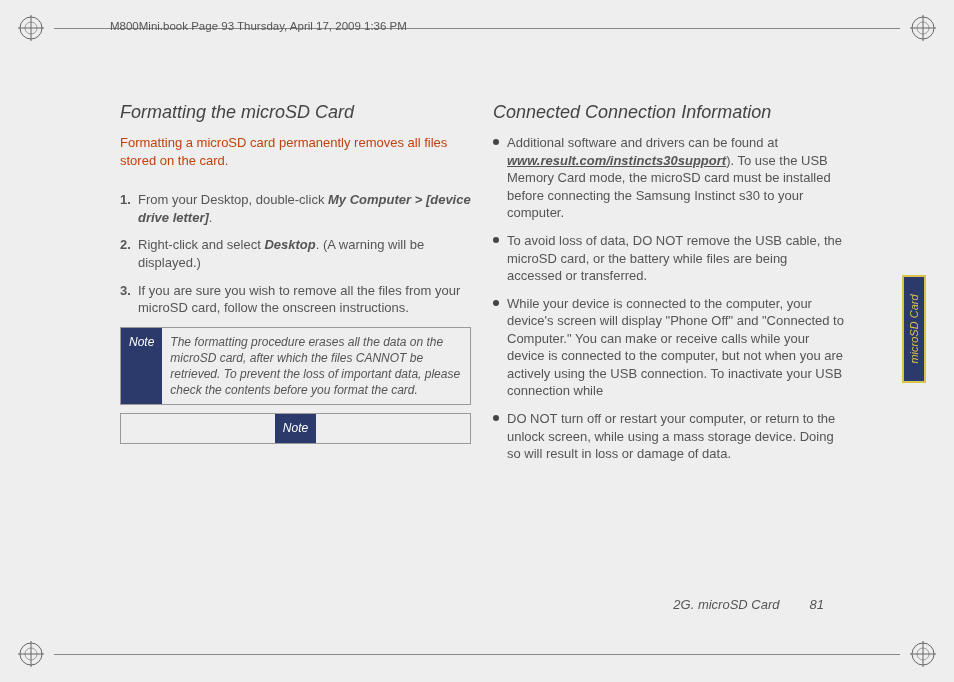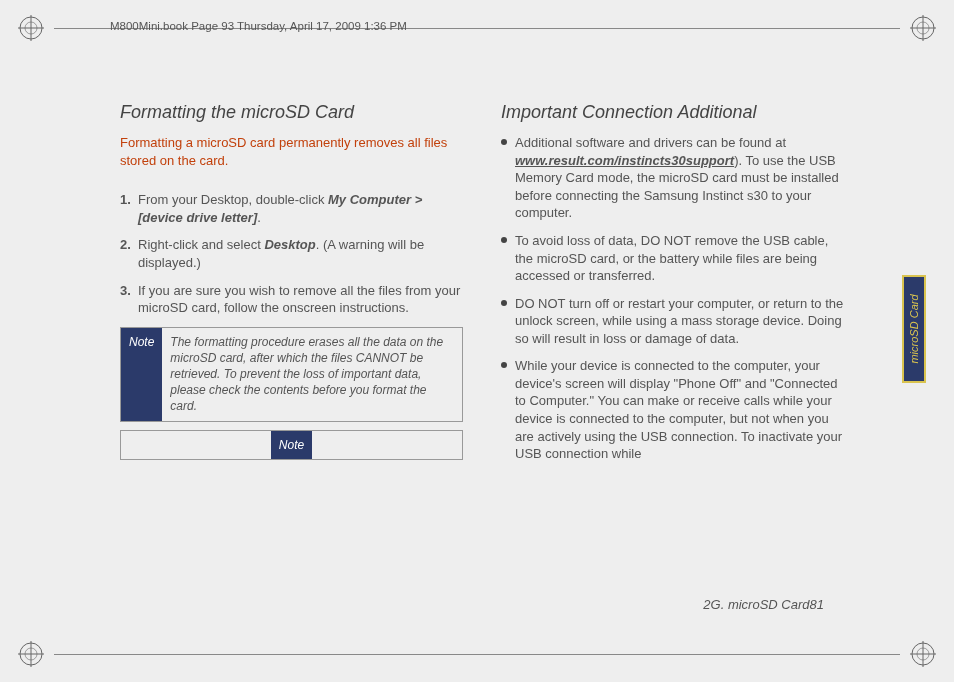"Formatting the microSD Card" .columns { gap: 38px -> 22px }
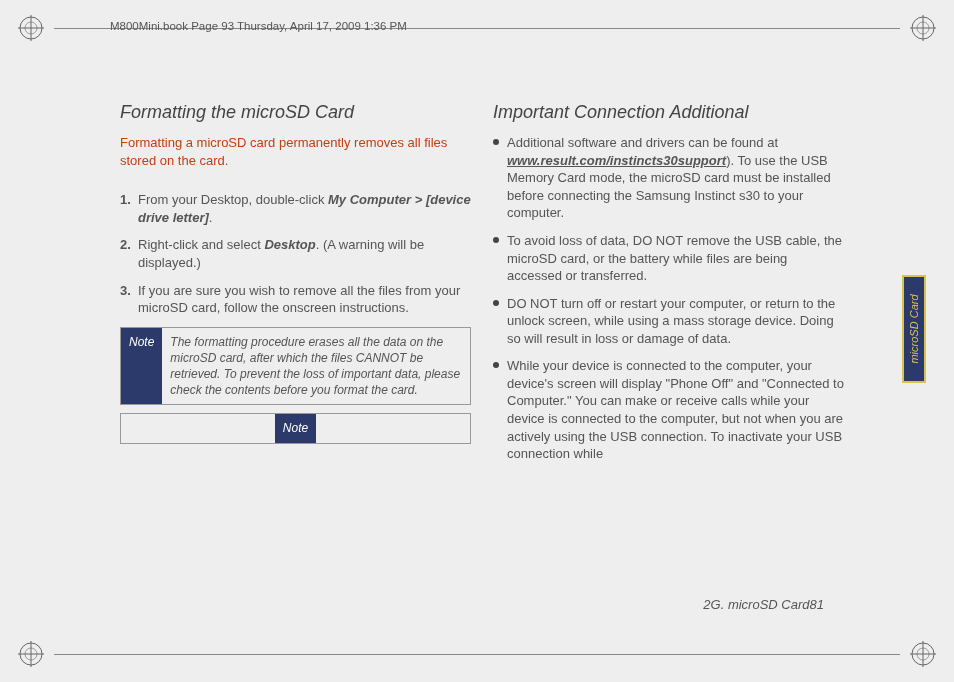"Important Connection Additional" h2 { text: Important Connection Additional -> Connected Connection Information }
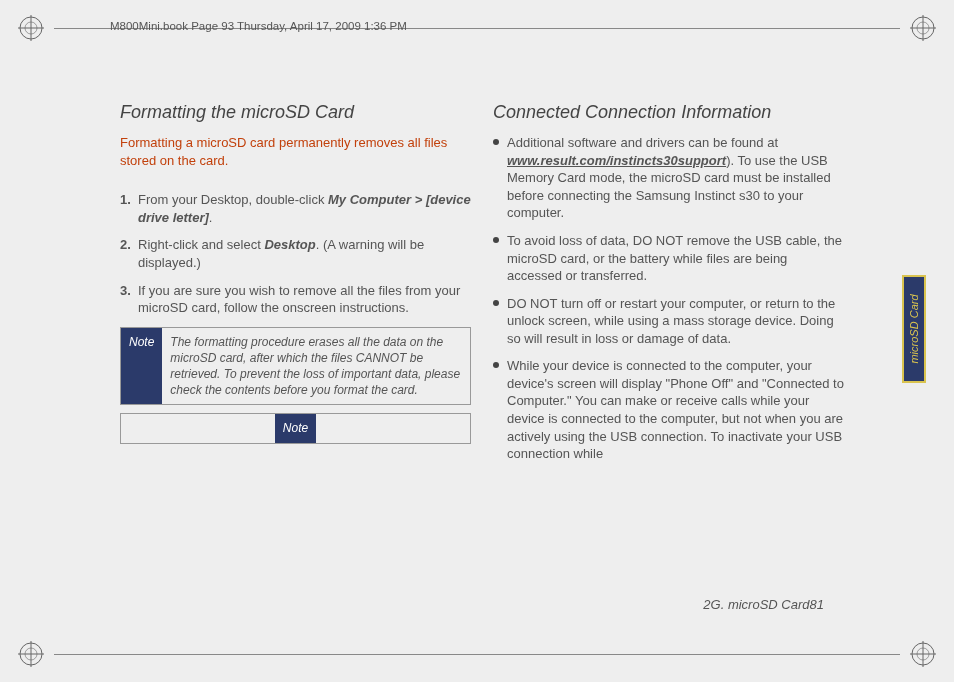"DO NOT turn off or" li { order: before "While your device is connected" -> after "While your device is connected" }
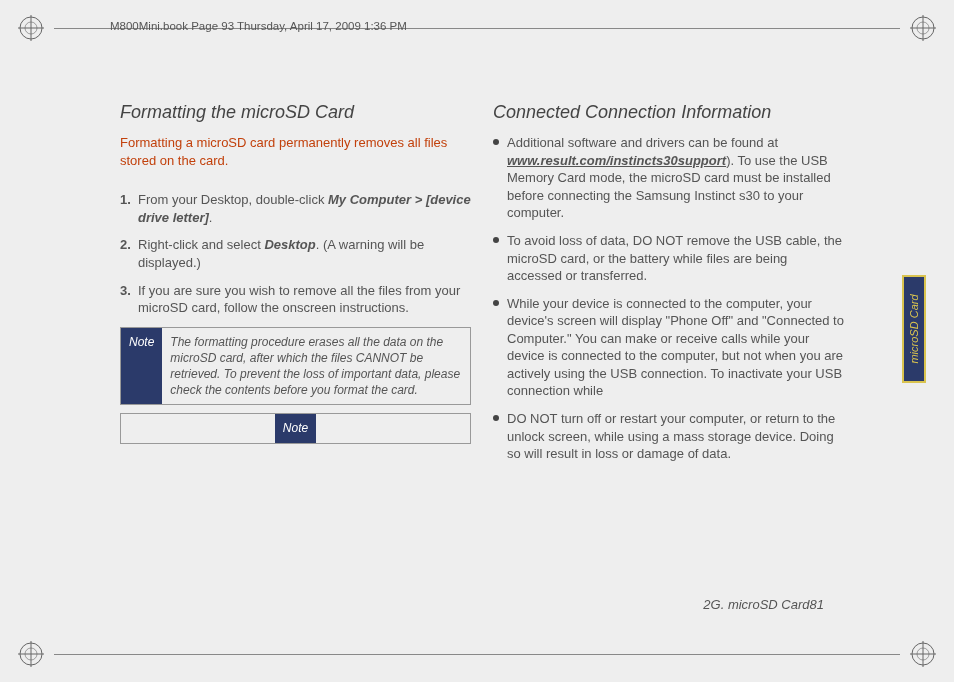"2G. microSD Card" .footer { gap: none -> 30px }
